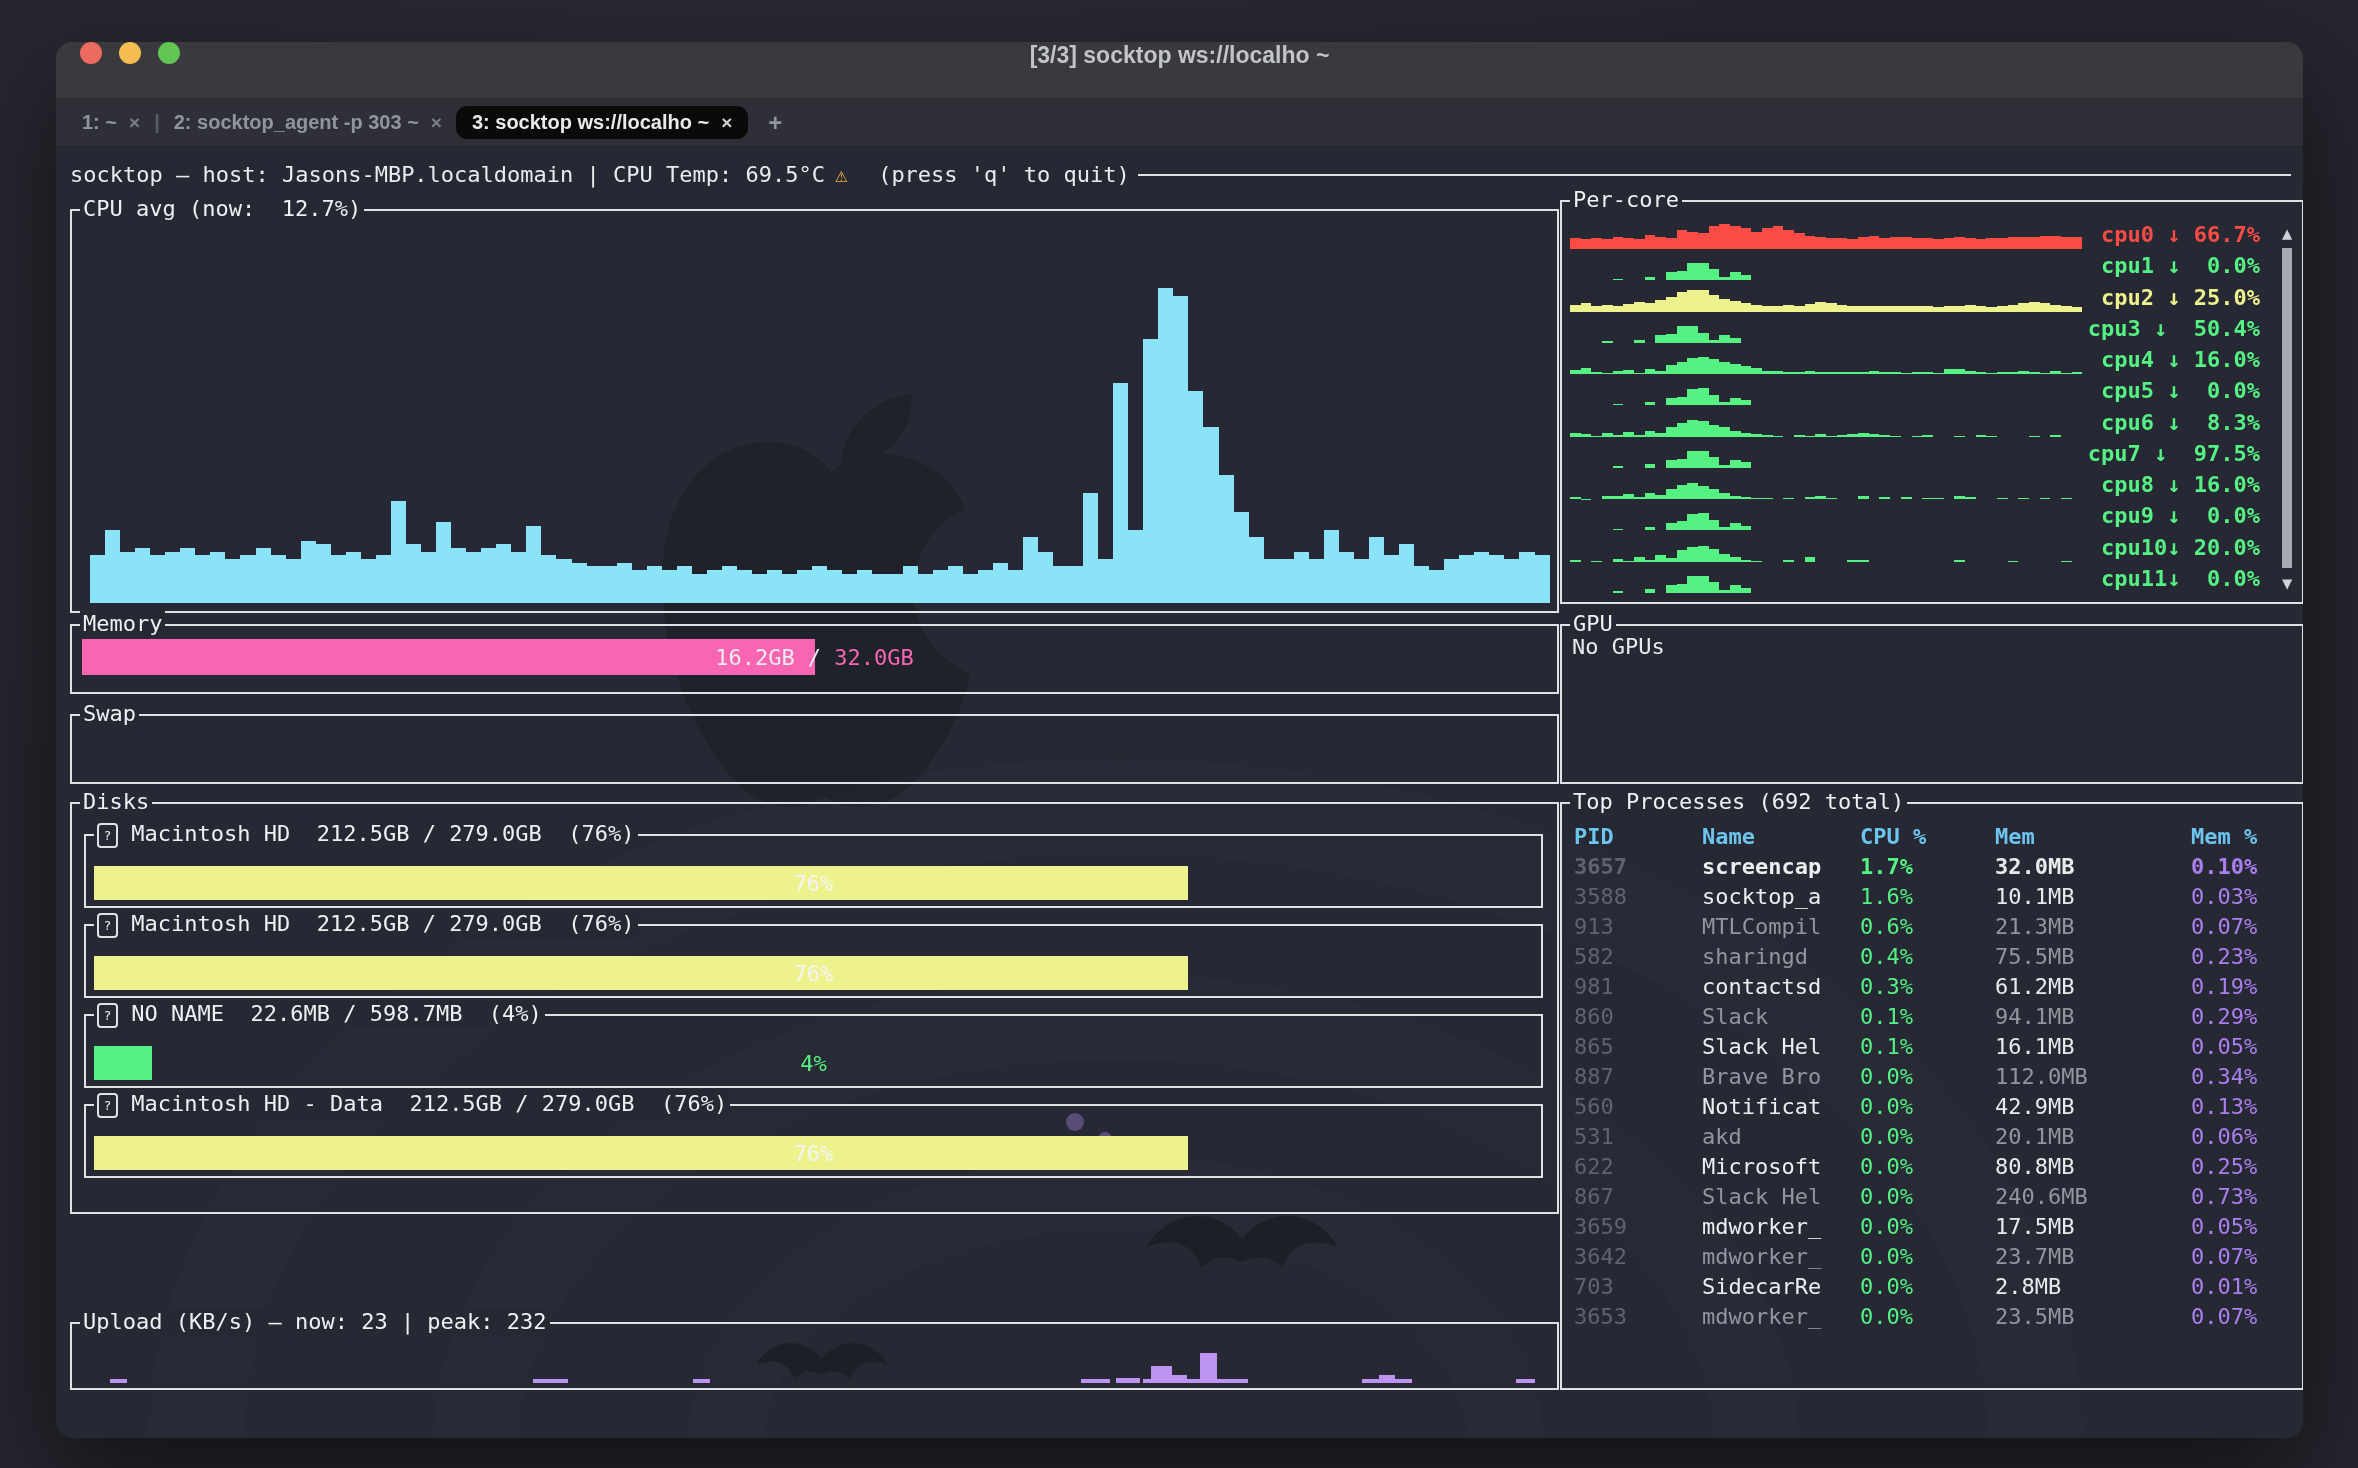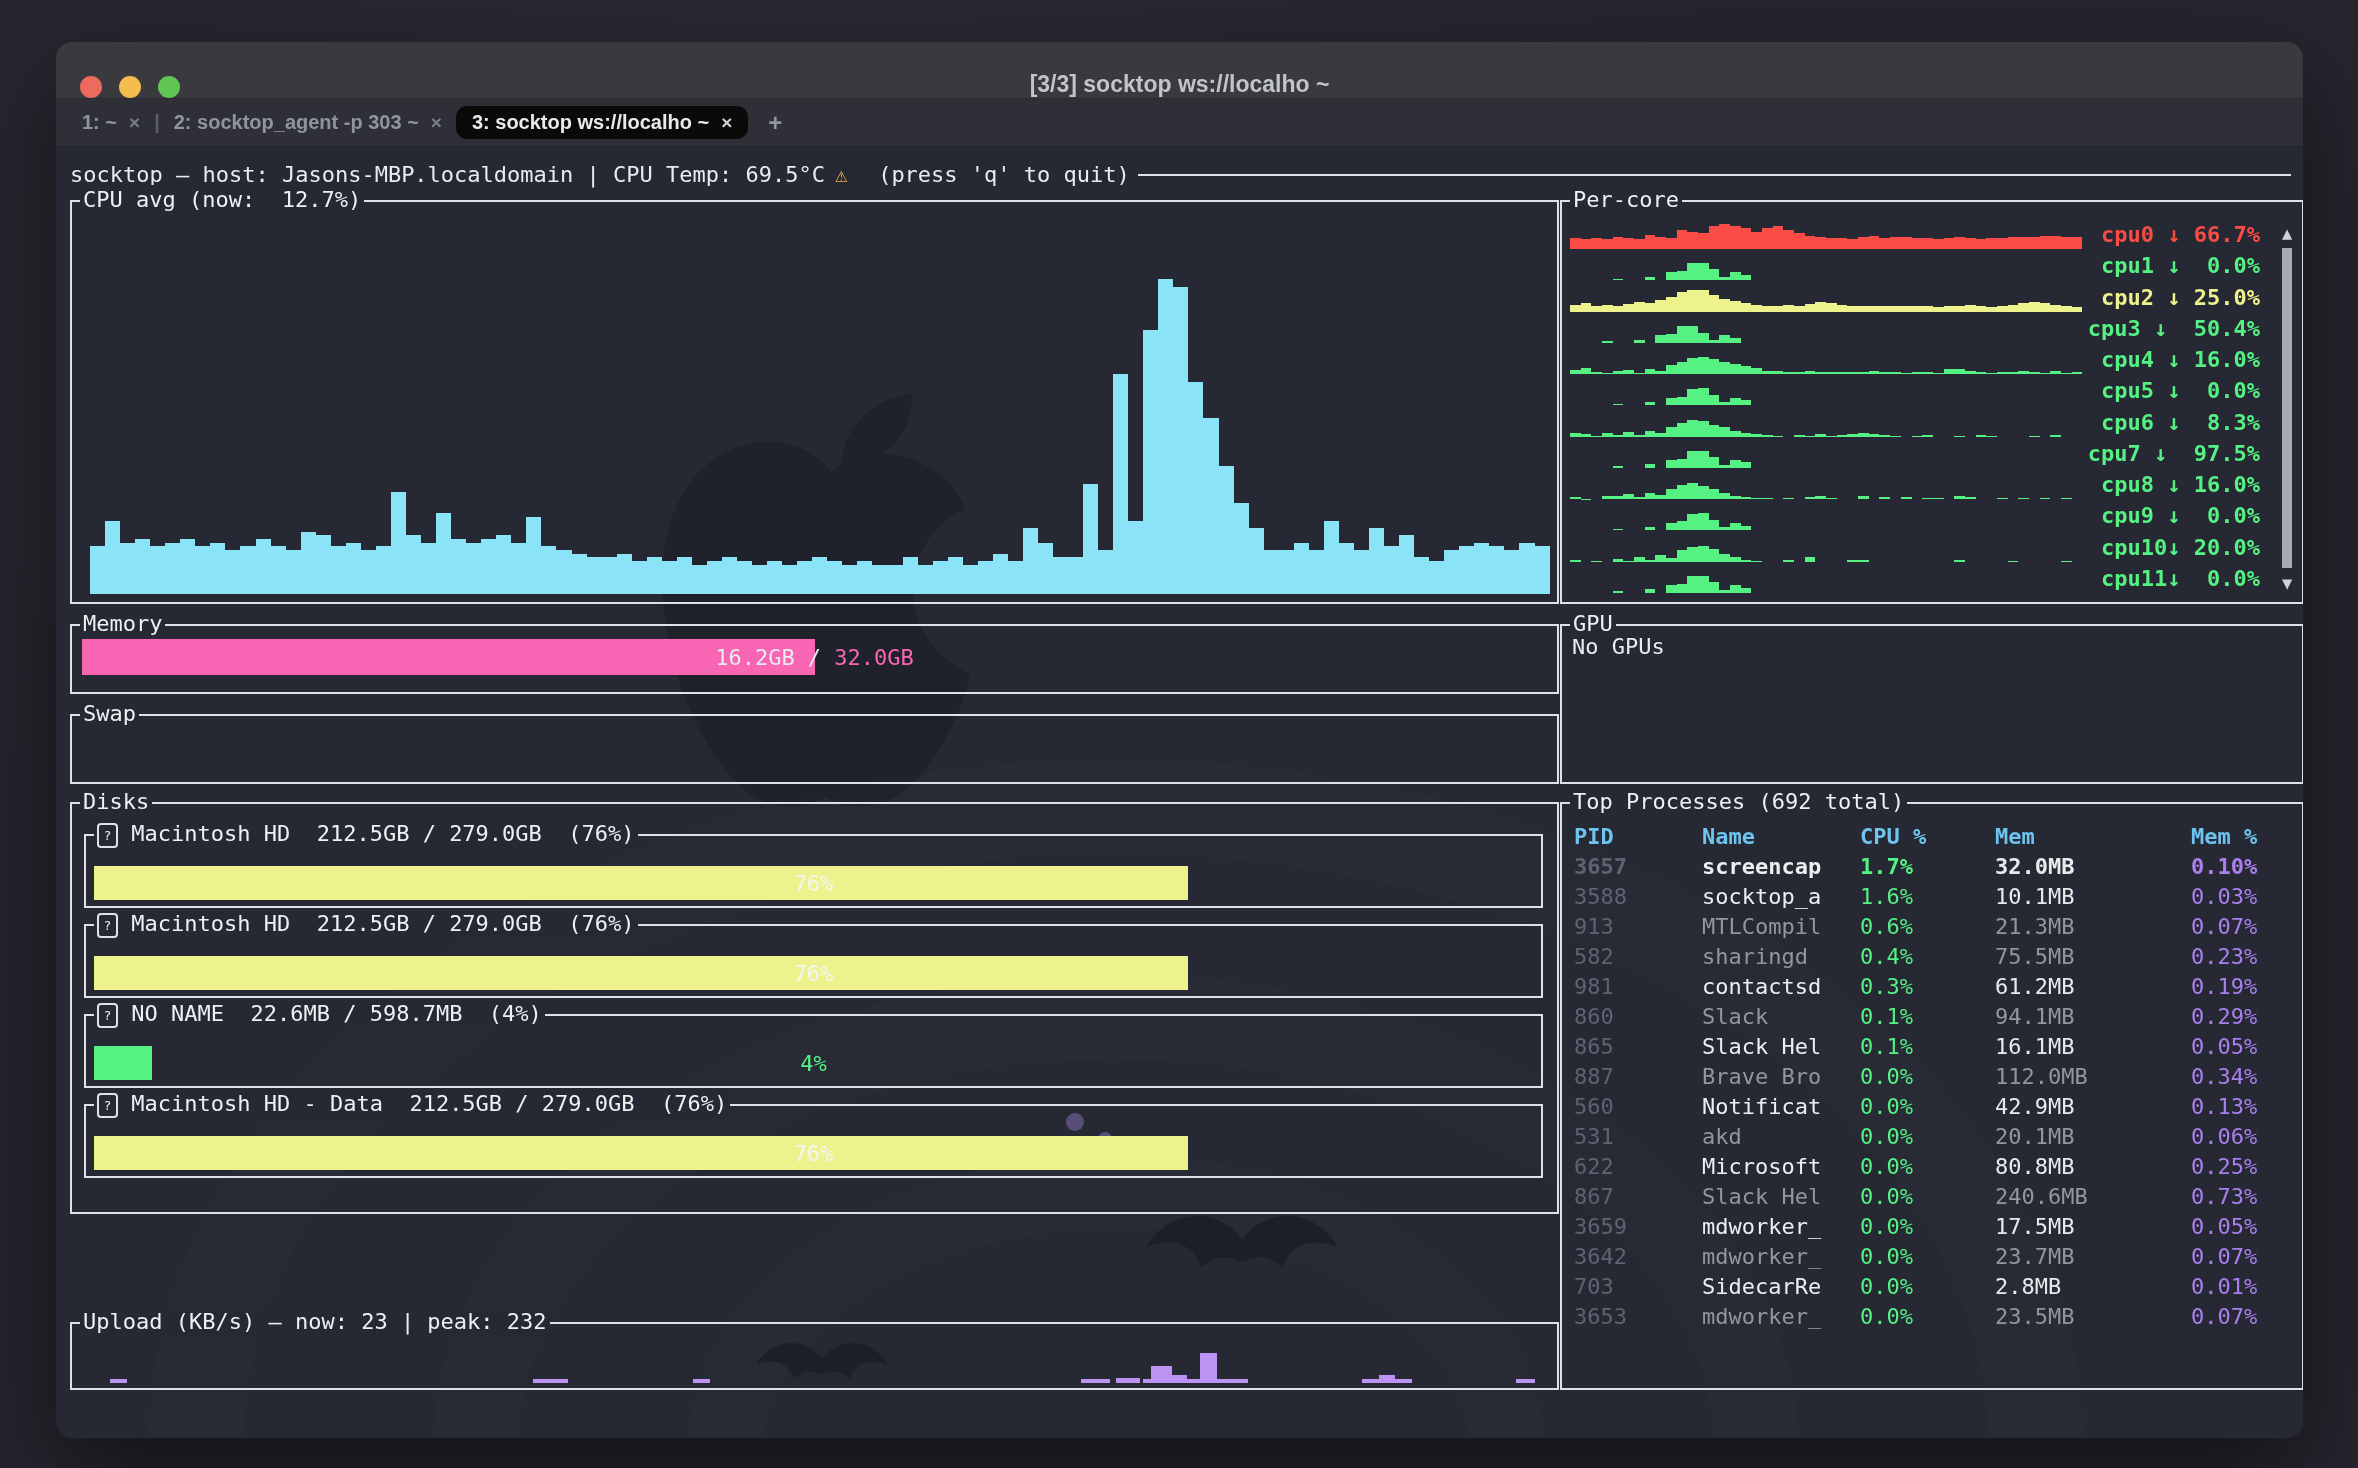"[3/3] socktop ws://localho ~" .titlebar { align-items: flex-end -> flex-start }
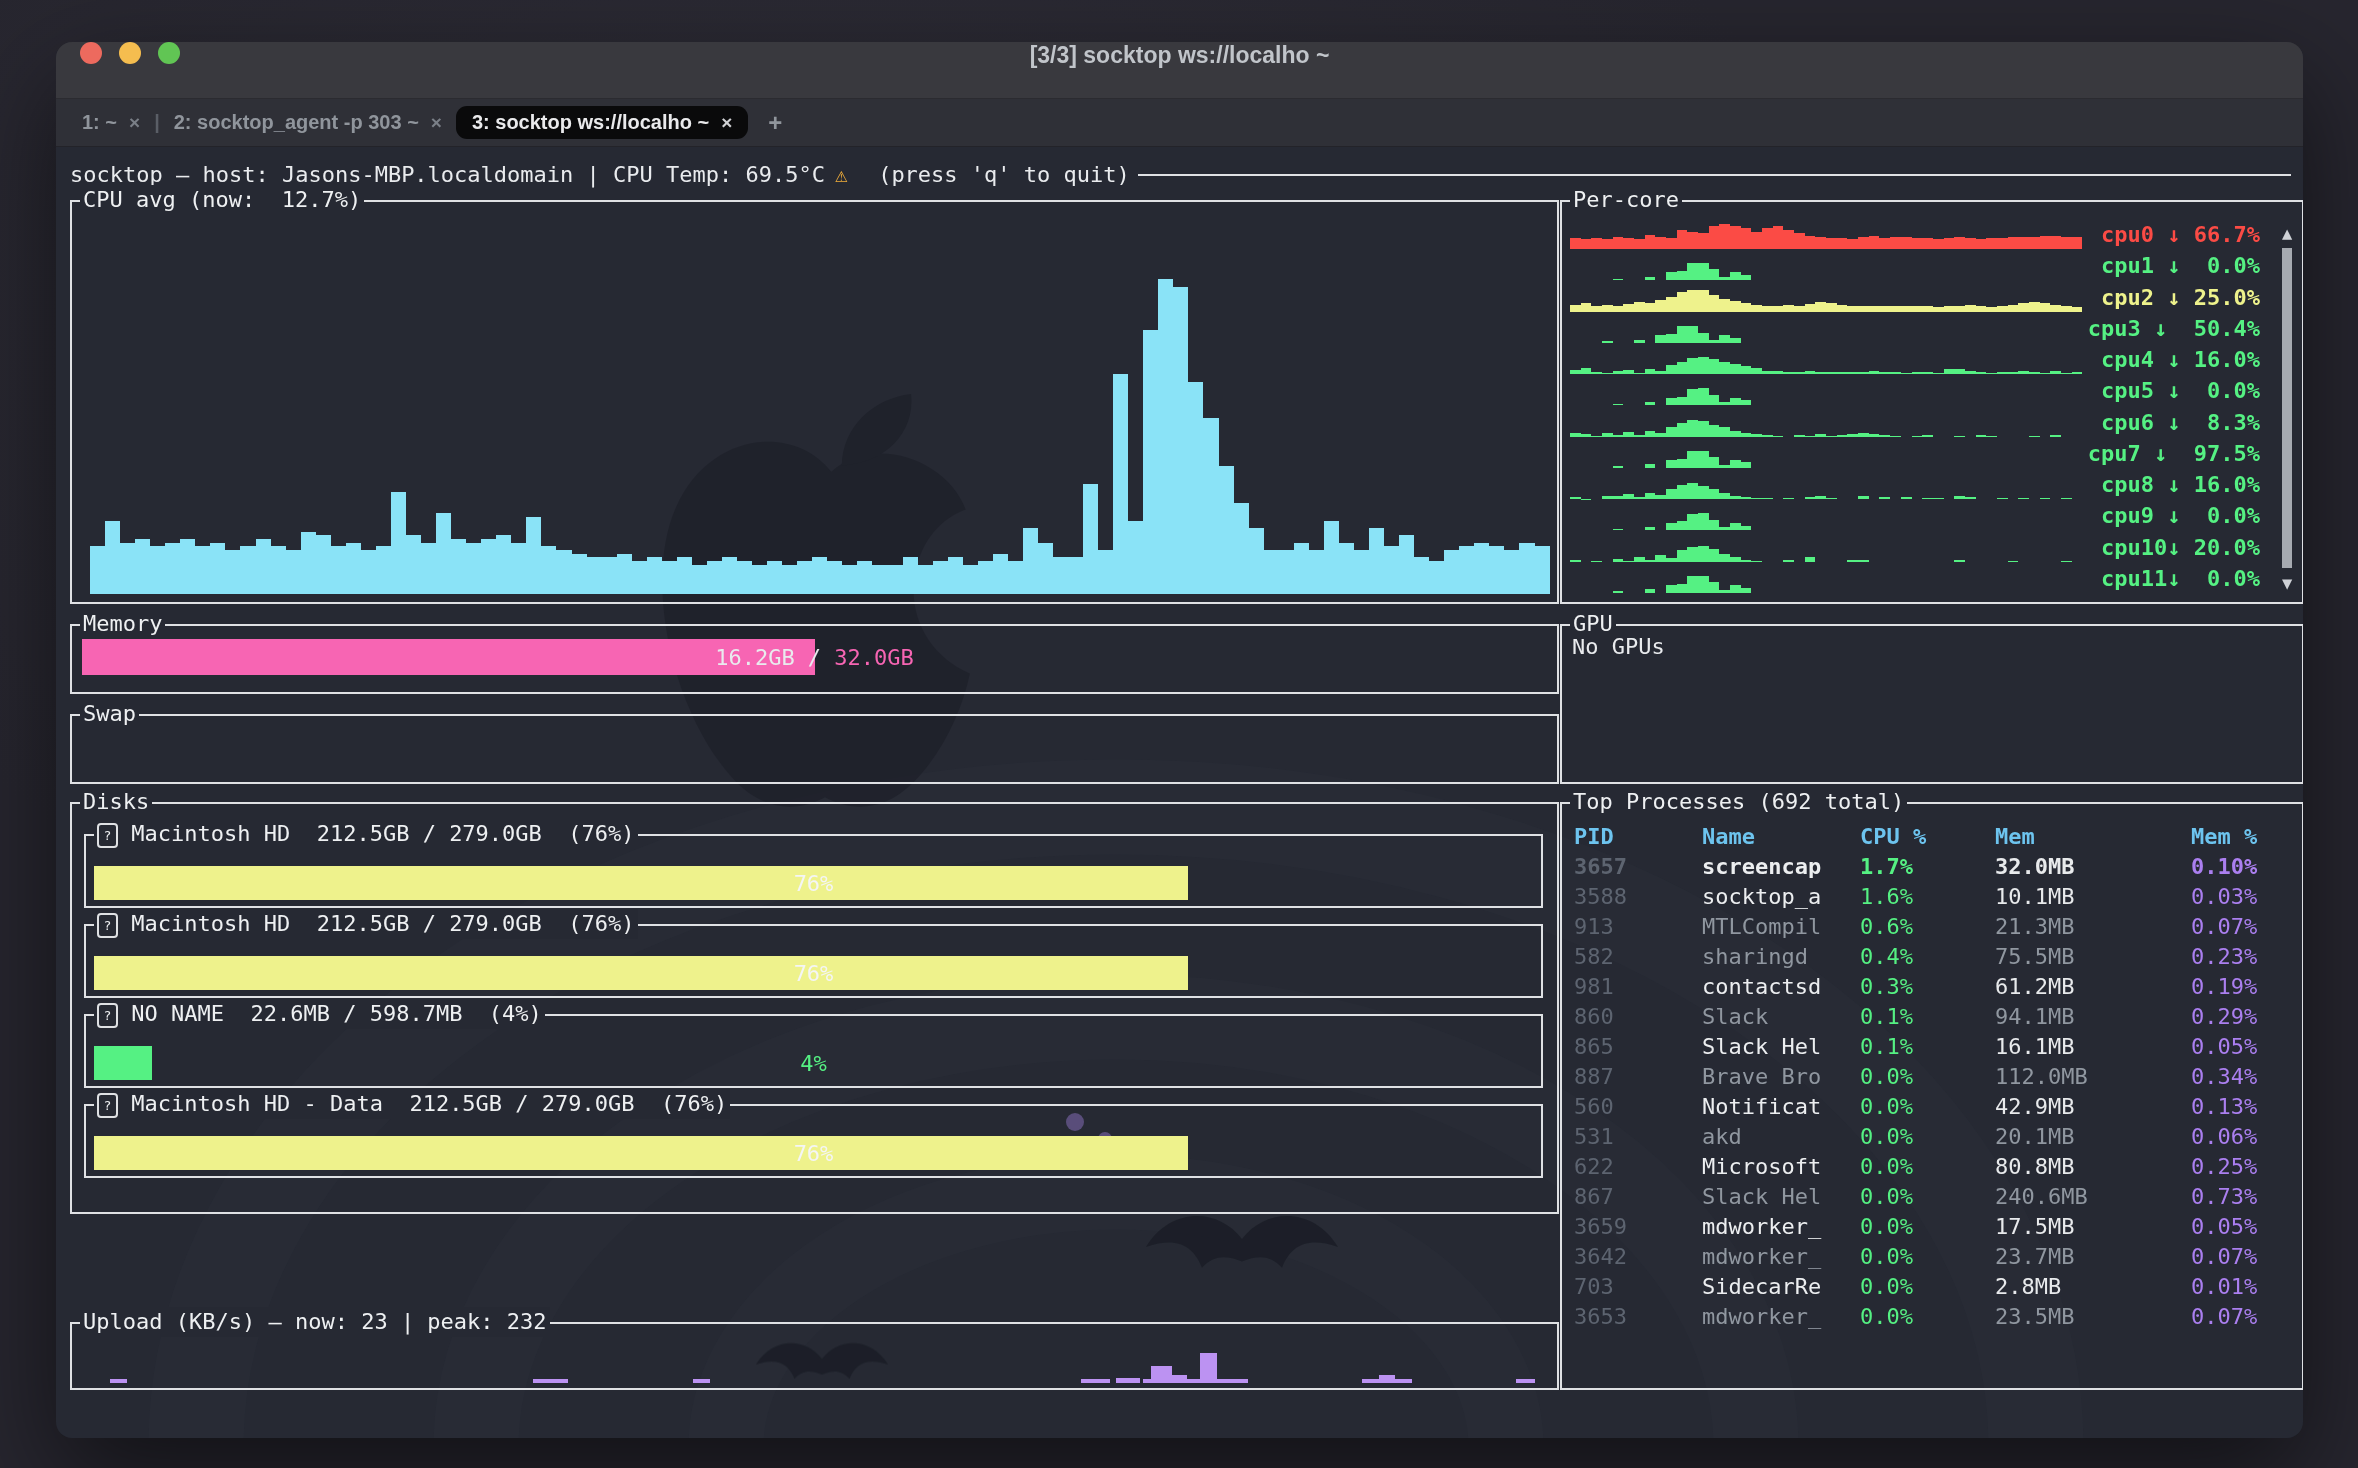"CPU avg (now: 12.7%)" #cpu-panel { top: 53px -> 62px }
